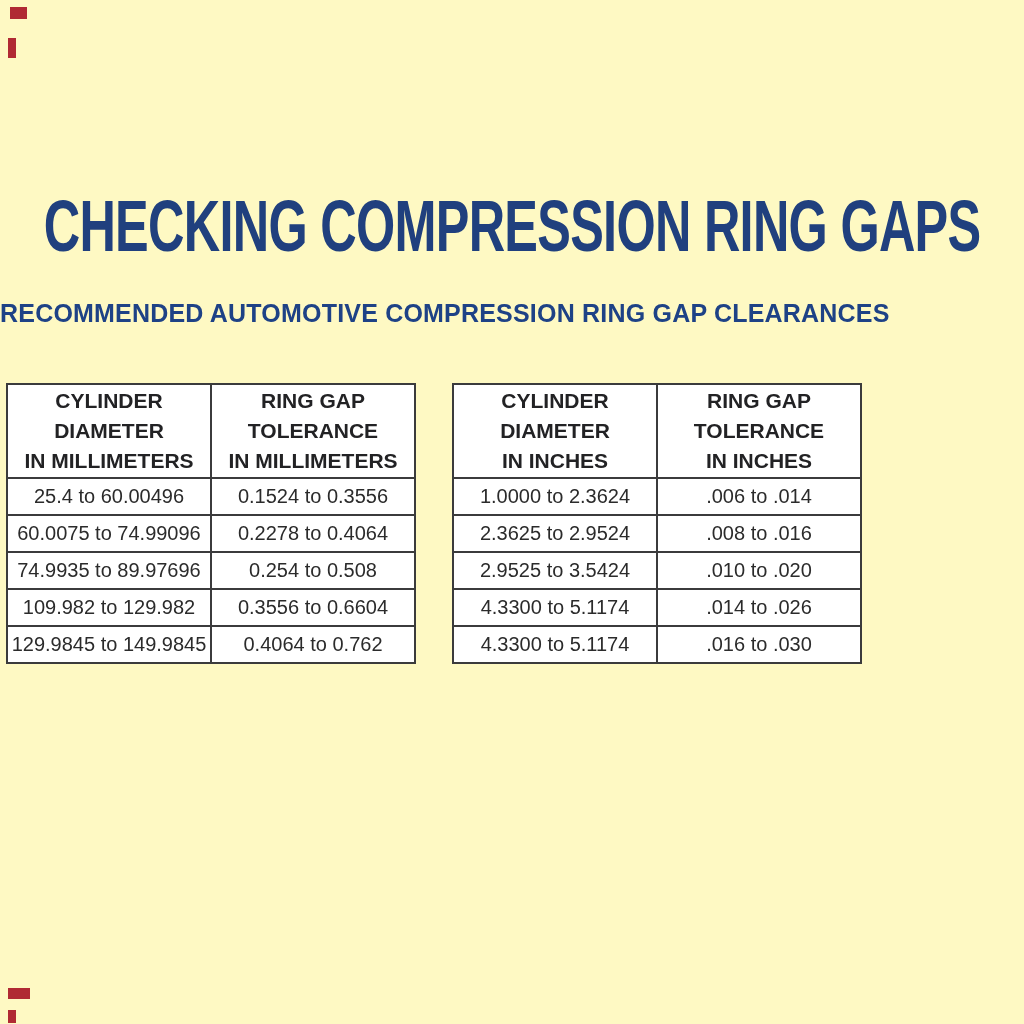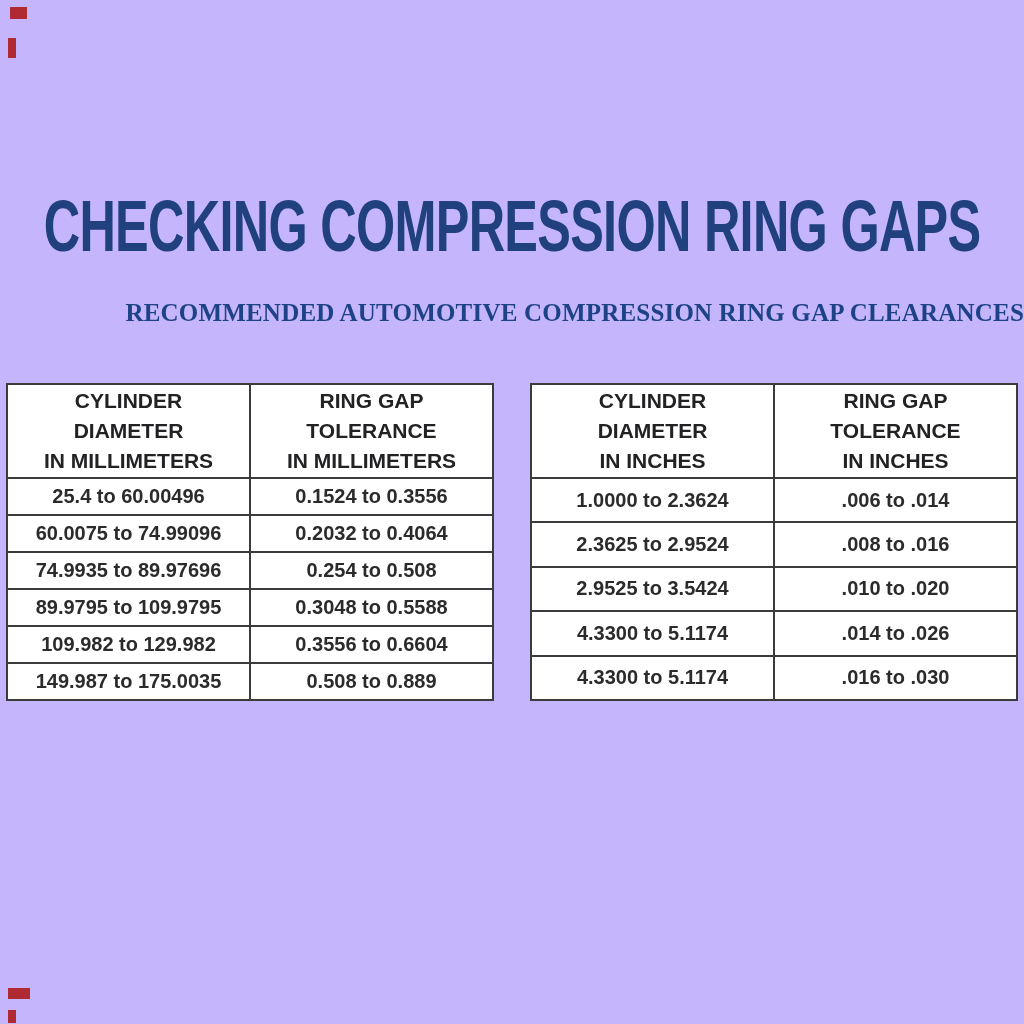"CHECKING COMPRESSION RING GAPS" .page { background: #c4b5fd -> #fef9c3 }
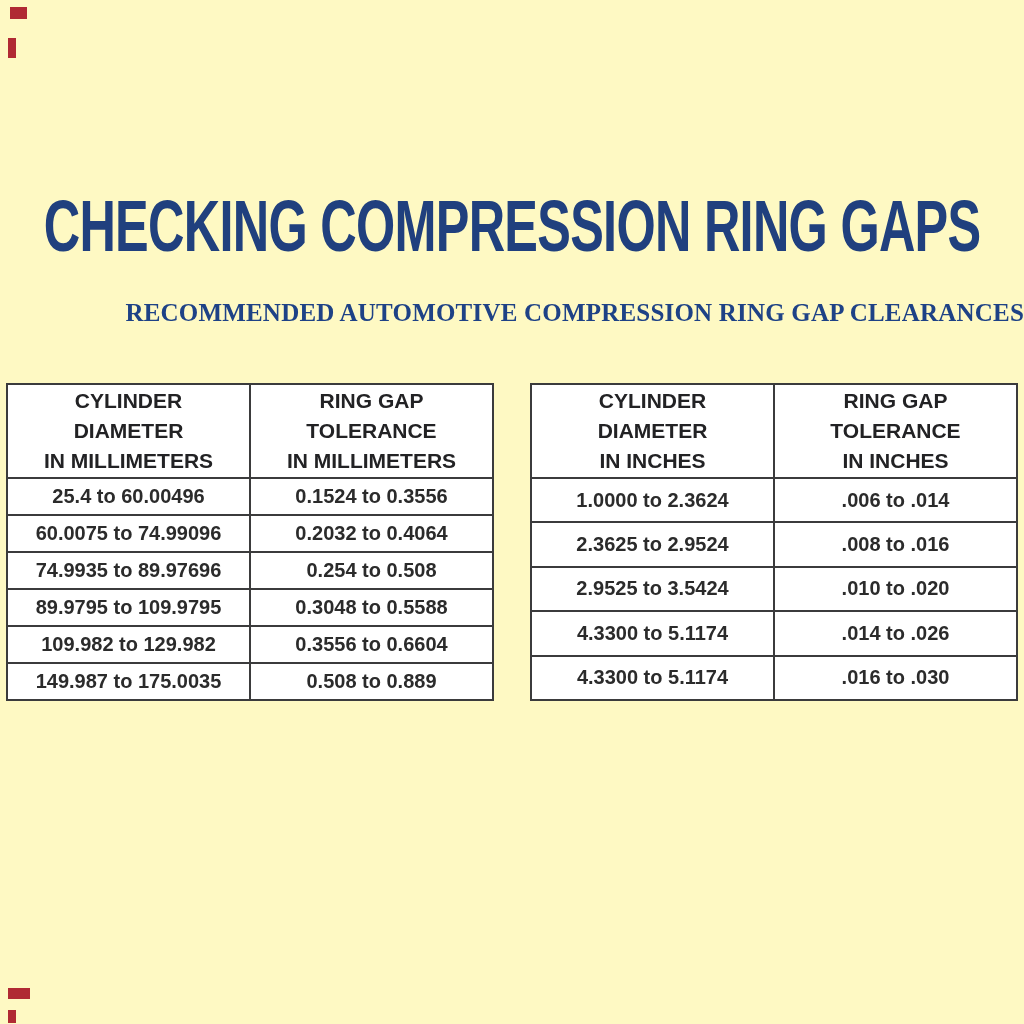"RECOMMENDED AUTOMOTIVE COMPRESSION RING" .subtitle-wrap { font-family: Liberation Serif, serif -> none; justify-content: flex-end -> flex-start }
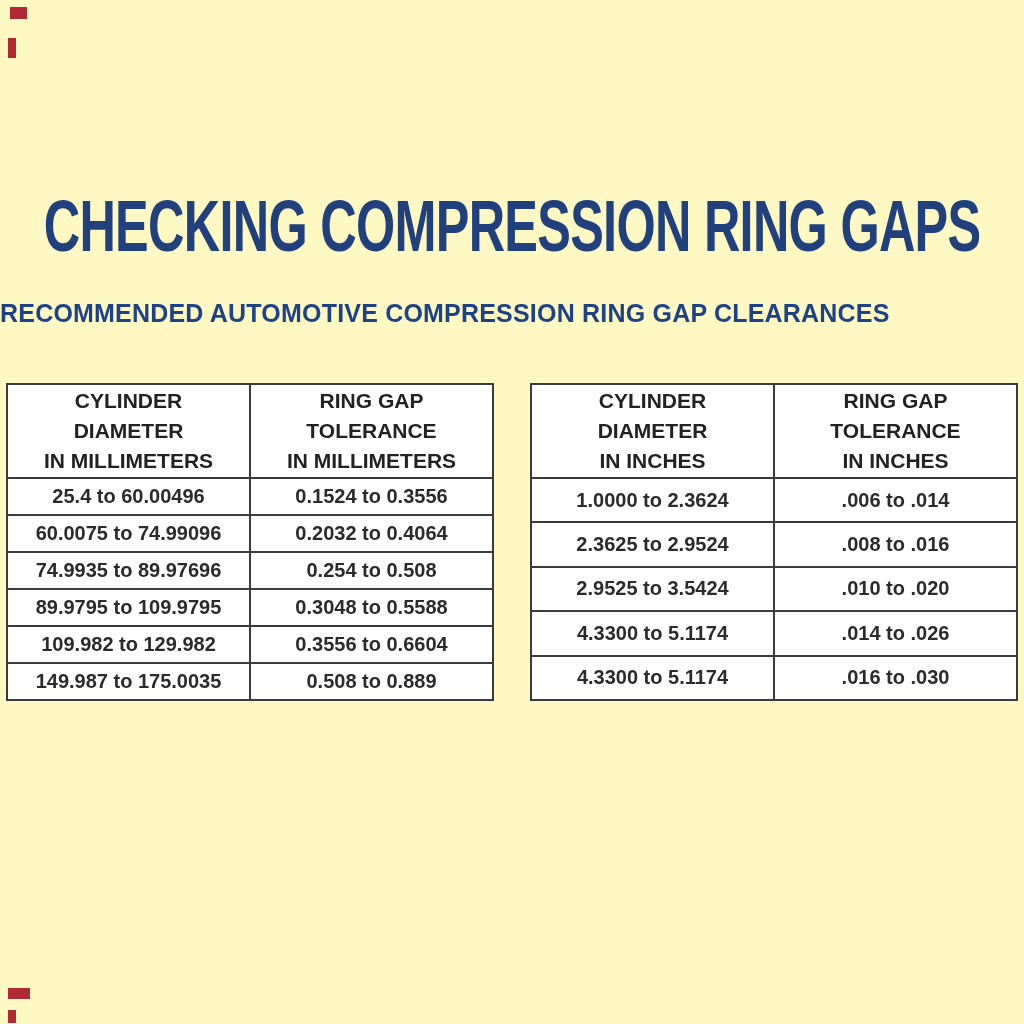"CYLINDER" .tables { width: 1012px -> 856px }
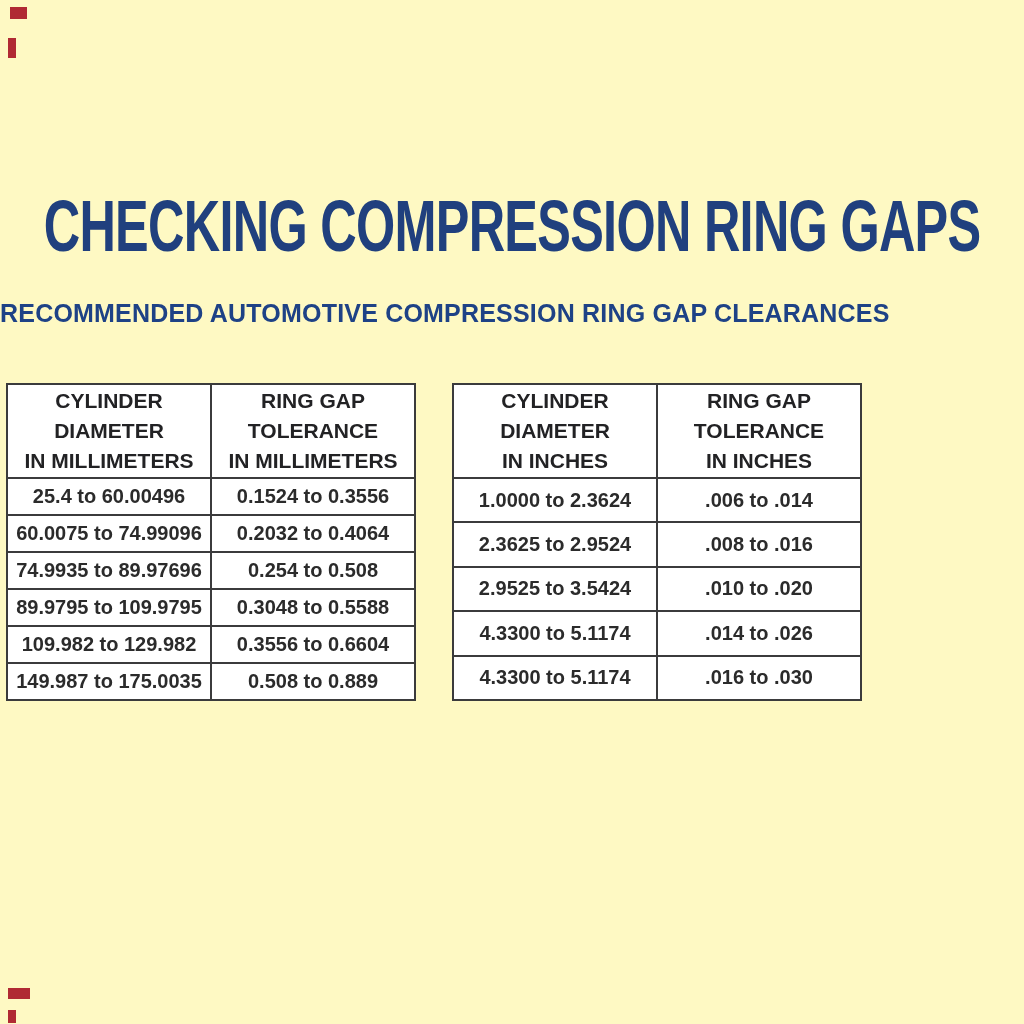"25.4 to 60.00496" table.spec-table td { font-weight: bold -> normal }
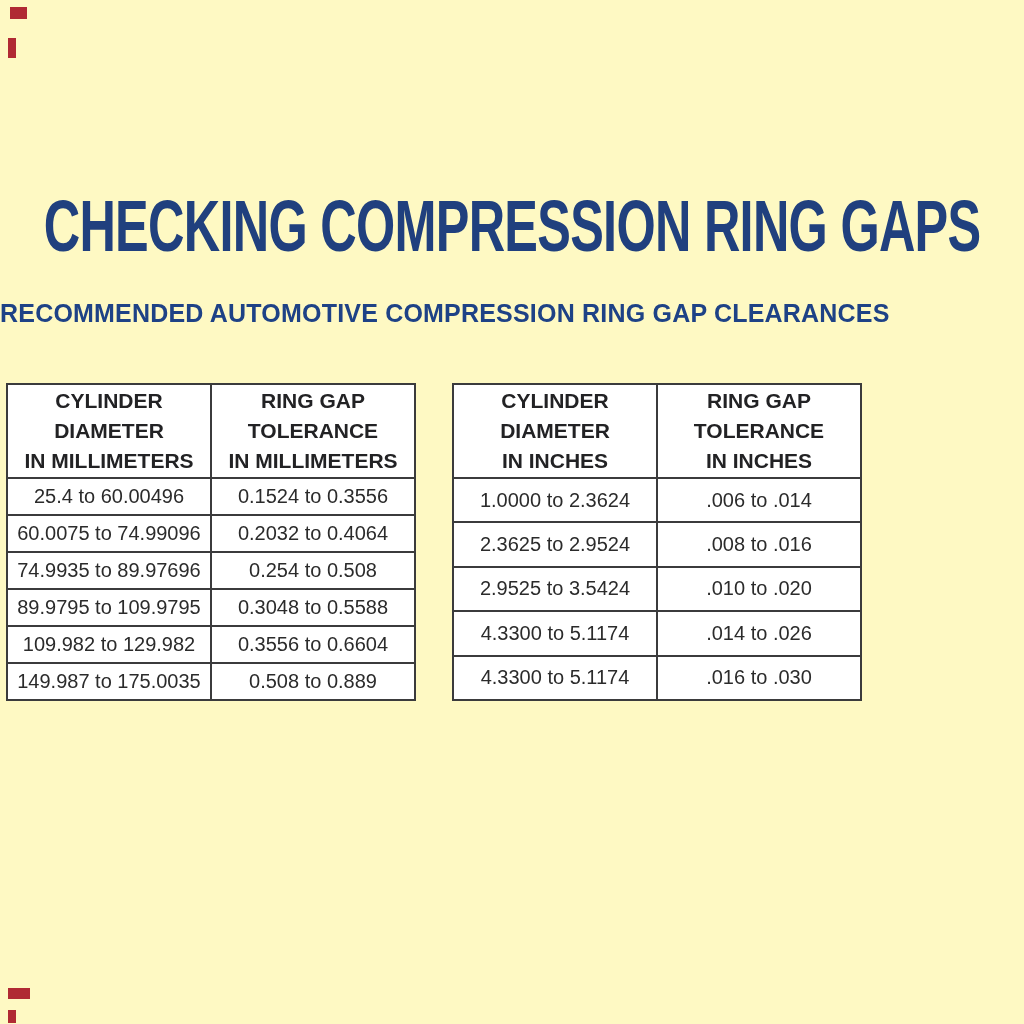"0.2032 to 0.4064" td { text: 0.2032 -> 0.2278 }
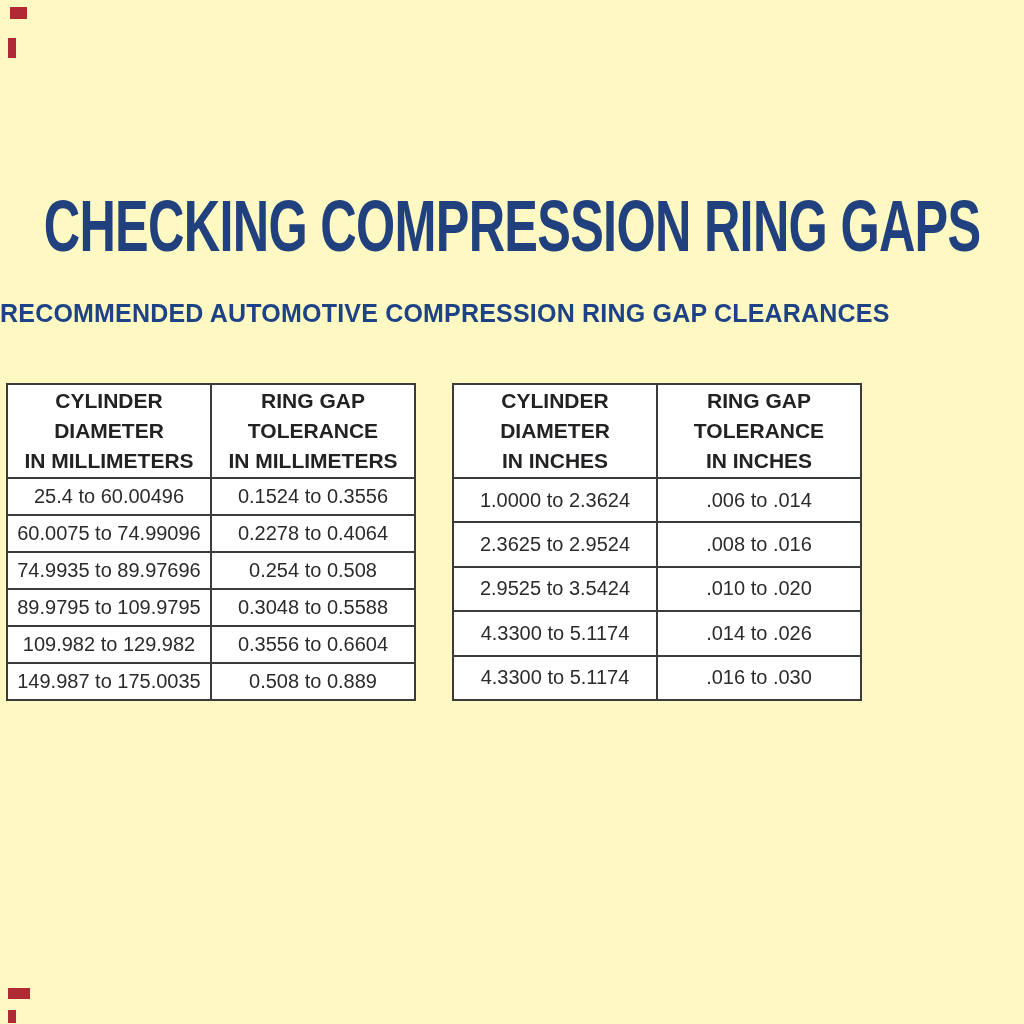"89.9795 to 109.9795" tr { html: <tr> <td>89.9795 to 109.9795</td> <td>0.3048 to 0.5588</td> </tr> -> none }
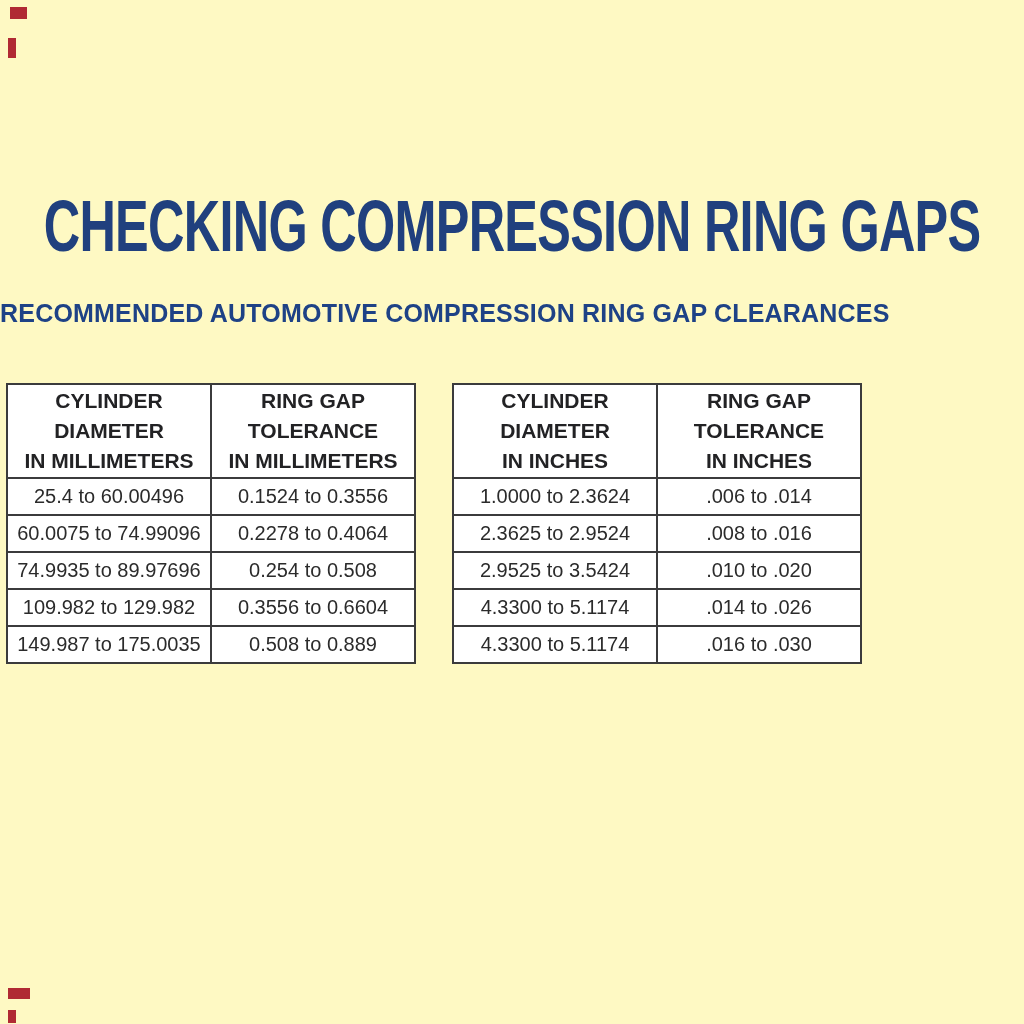"129.9845 to 149.9845" tr { html: none -> <tr> <td>129.9845 to 149.9845</td> <td>0.4064 to 0.762</td> </tr> }
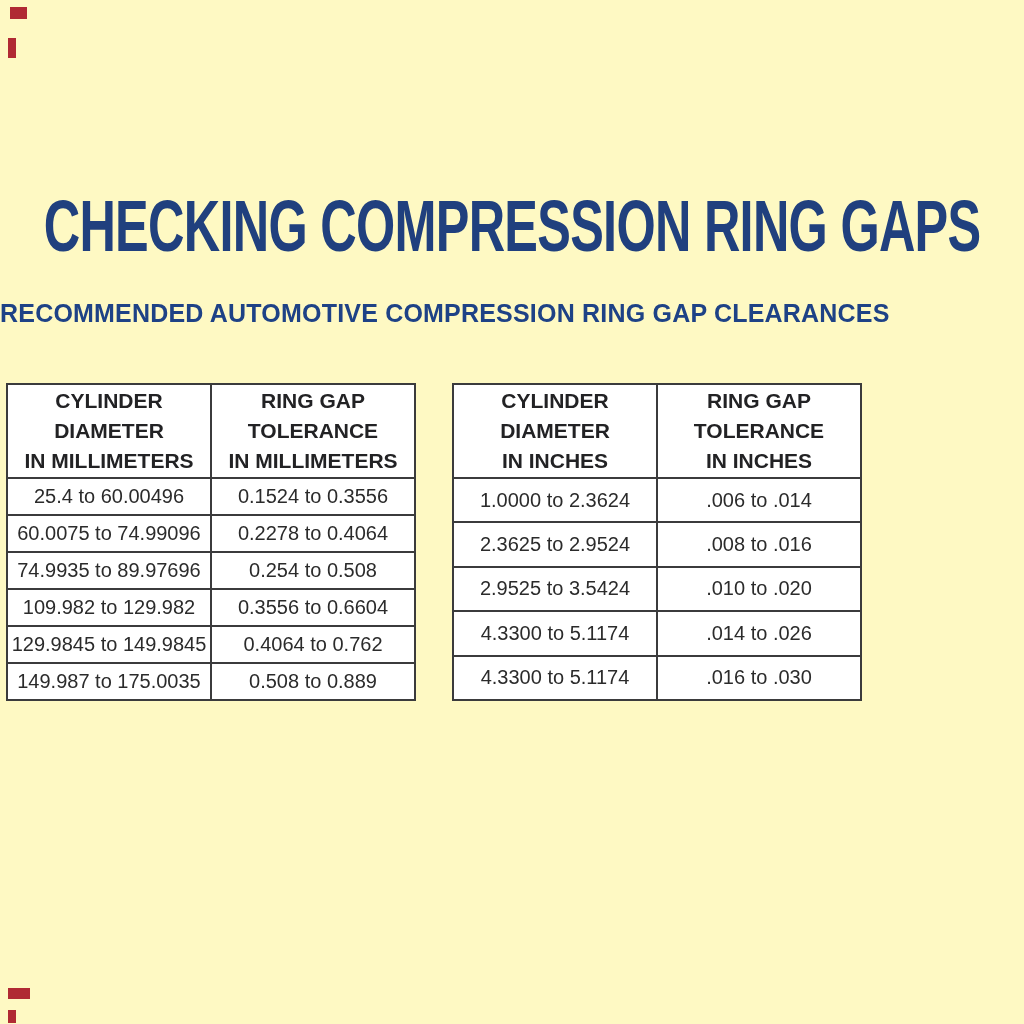"149.987 to 175.0035" tr { html: <tr> <td>149.987 to 175.0035</td> <td>0.508 to 0.889</td> </tr> -> none }
